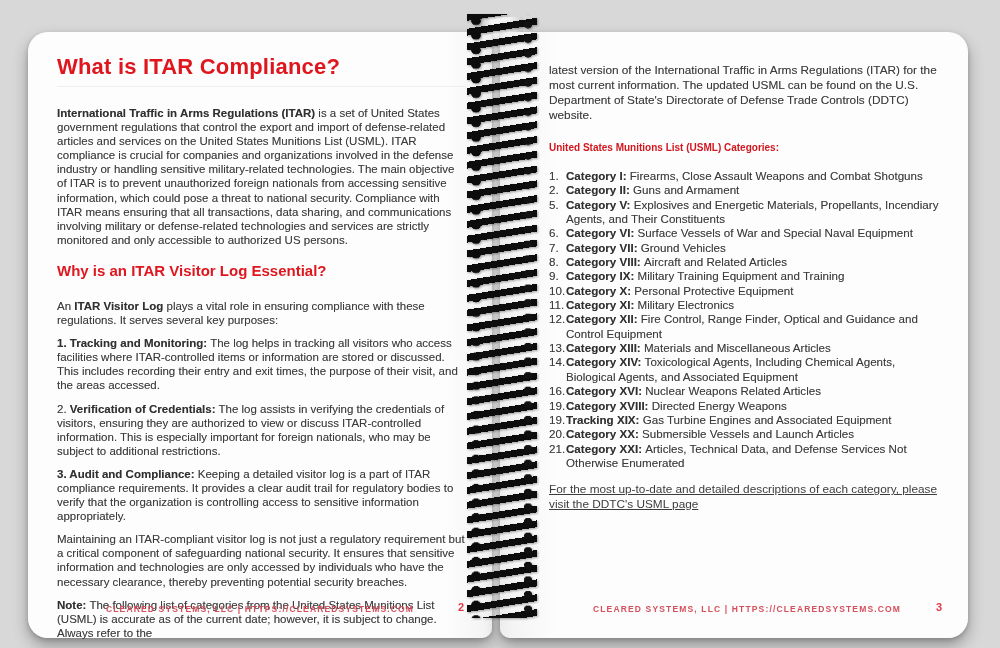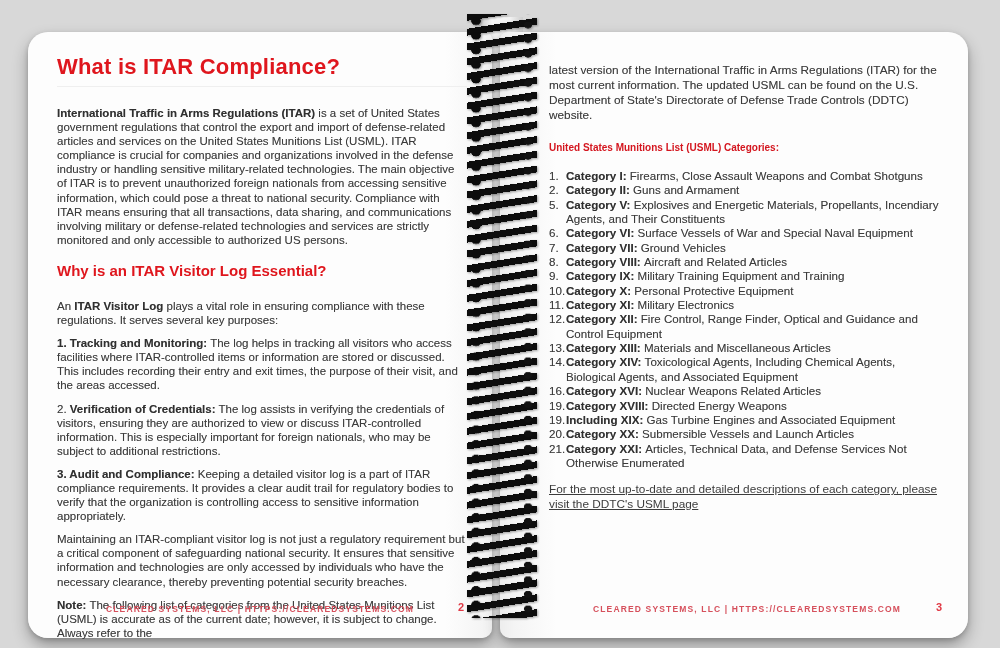"Including XIX:" b { text: Including -> Tracking }
